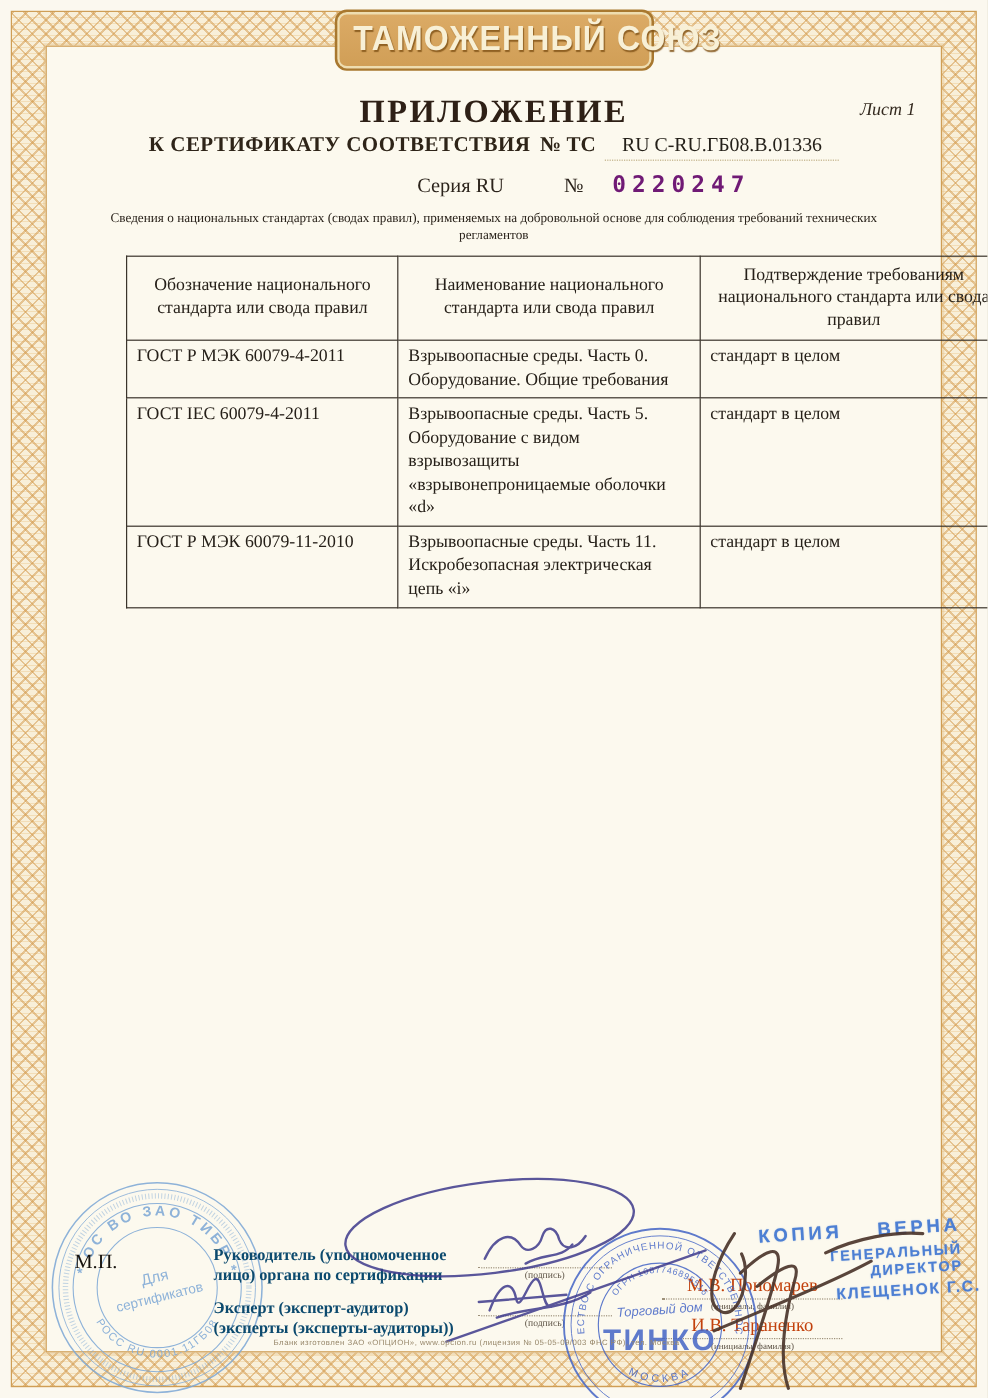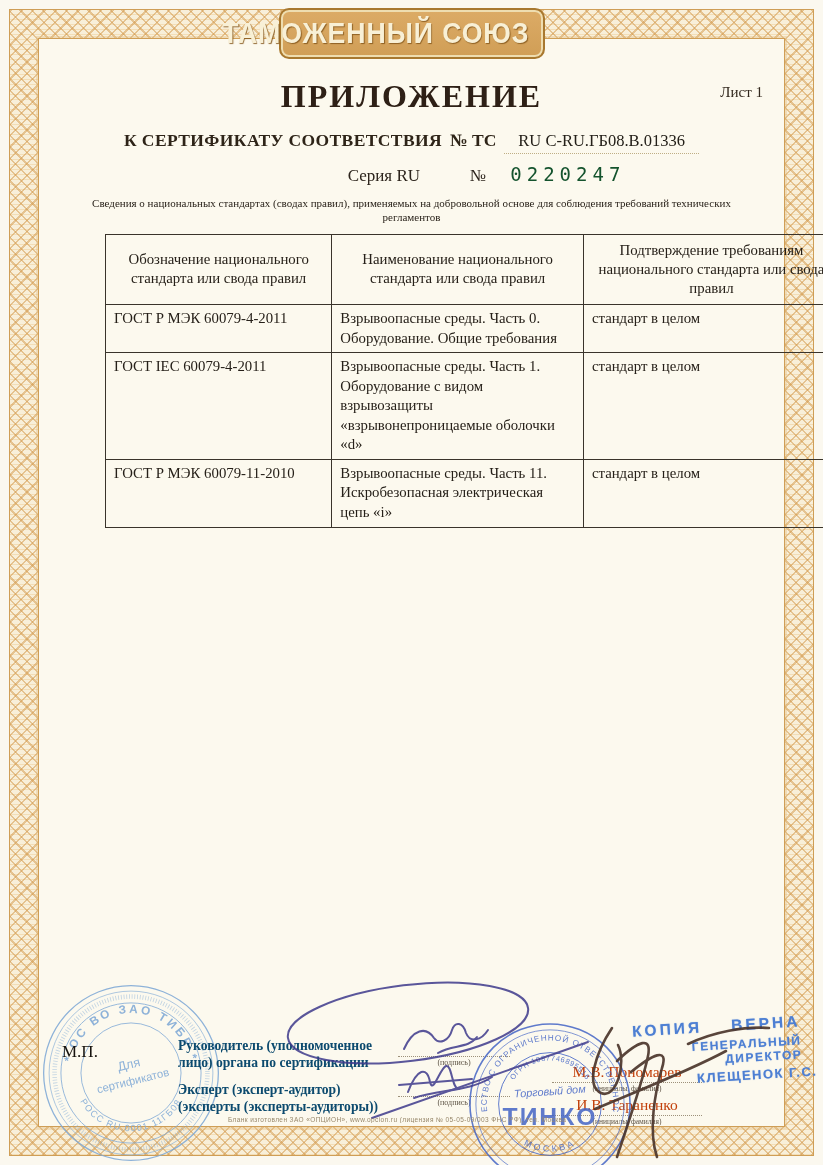"ТАМОЖЕННЫЙ СОЮЗ" .banner { justify-content: flex-end -> flex-start }
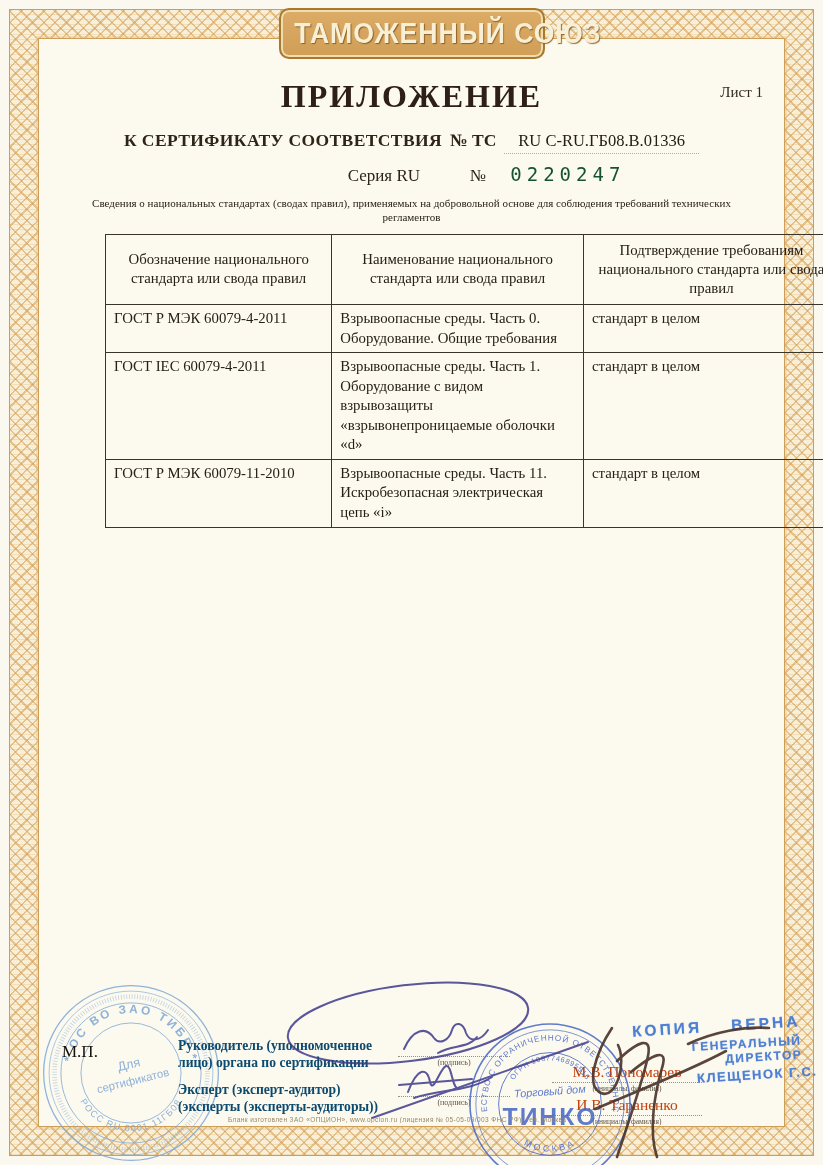"ПРИЛОЖЕНИЕ" .doc-title { font-size: 32px -> 27px }
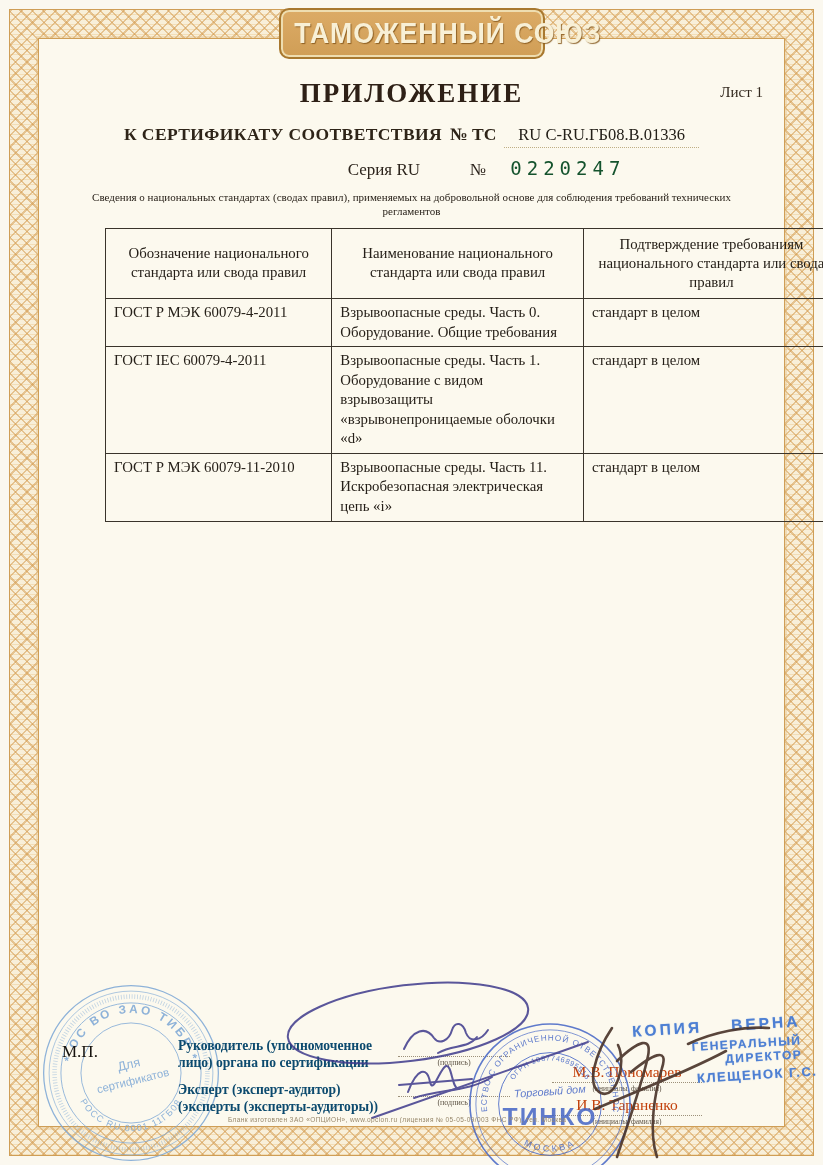"Лист 1" .sheet { font-style: none -> italic }
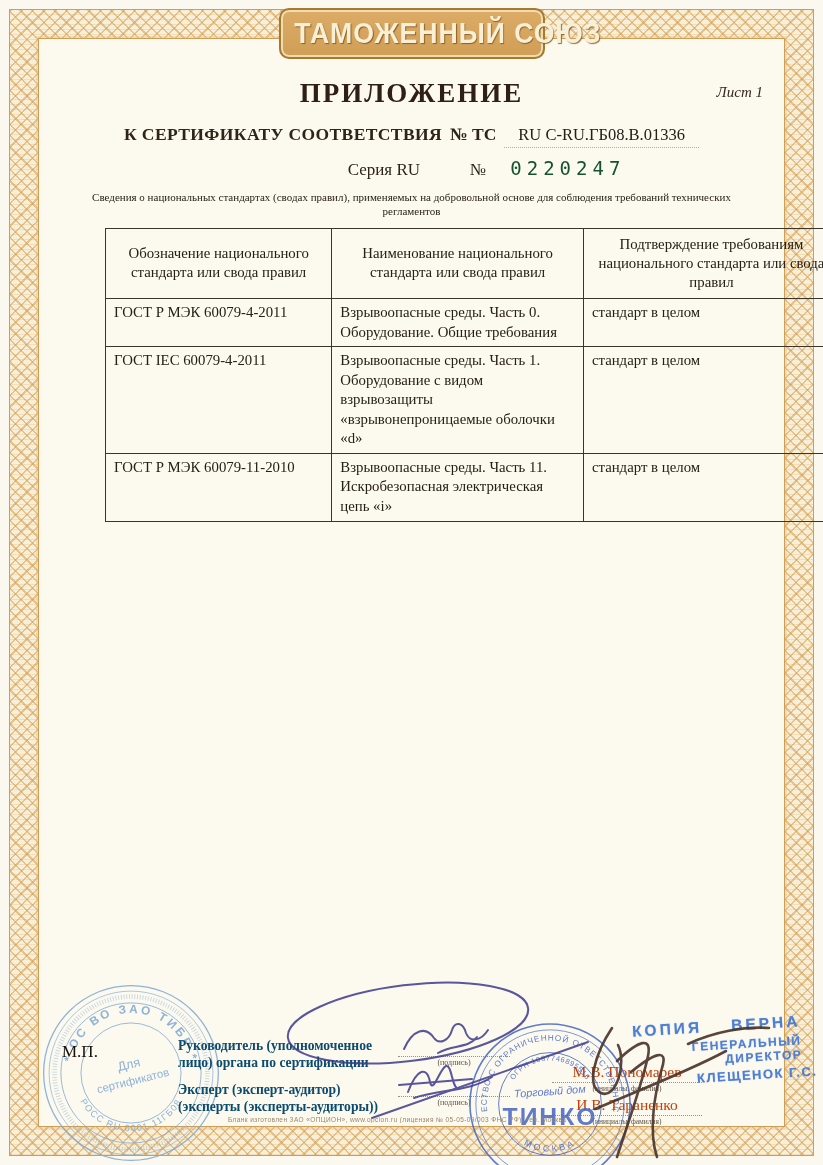"К СЕРТИФИКАТУ СООТВЕТСТВИЯ" .cert-line { margin-top: 15px -> 1px }
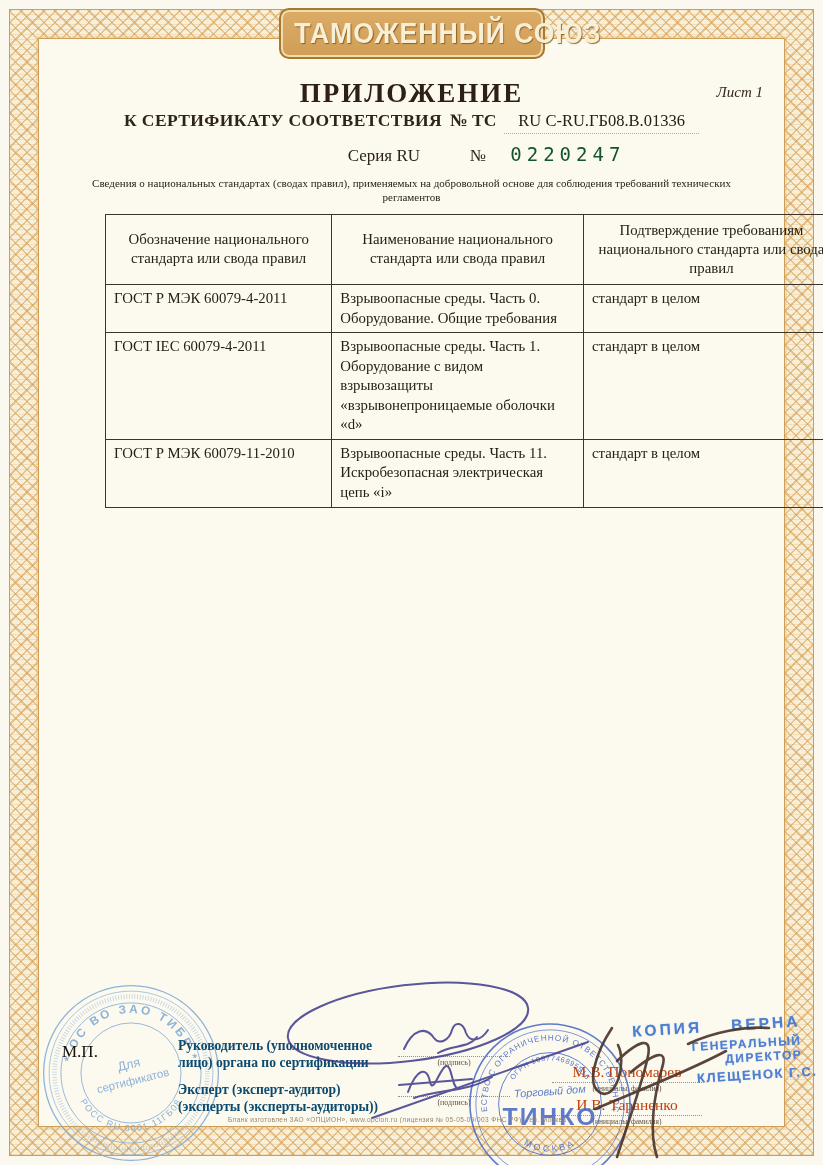"0220247" .series-number { color: #14532d -> #701a75; font-weight: normal -> bold }
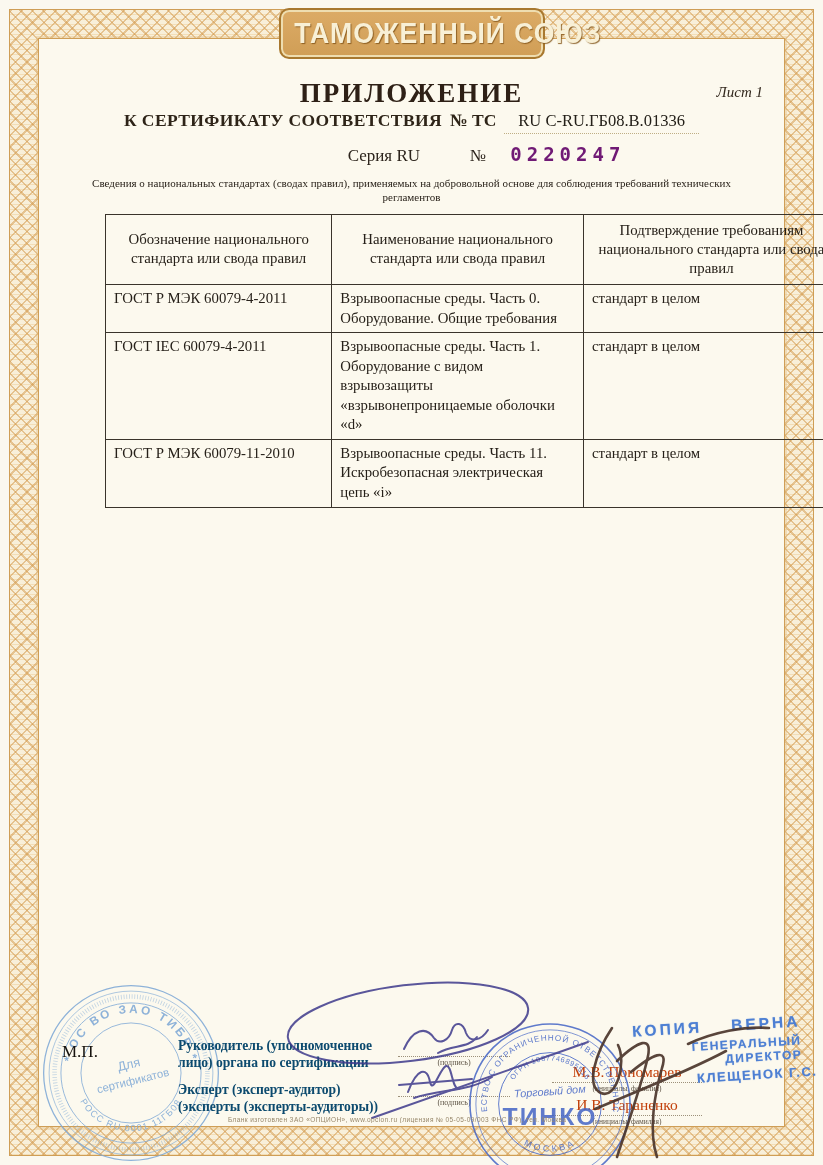"Взрывоопасные среды. Часть 1." td { text: 1 -> 5 }
